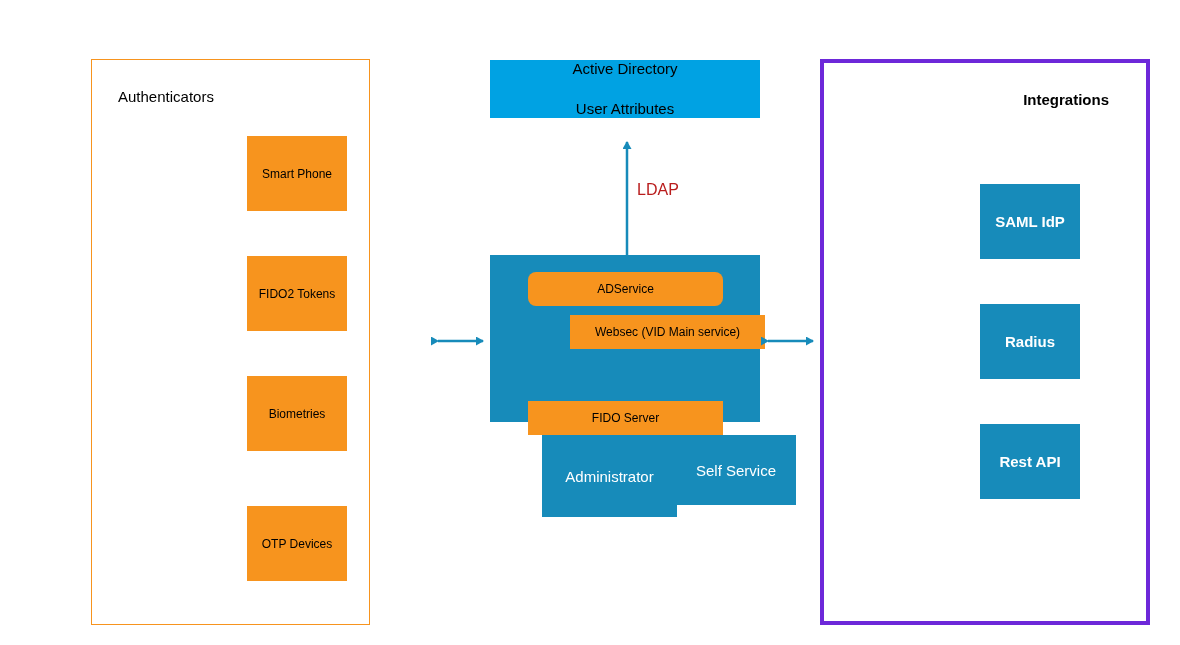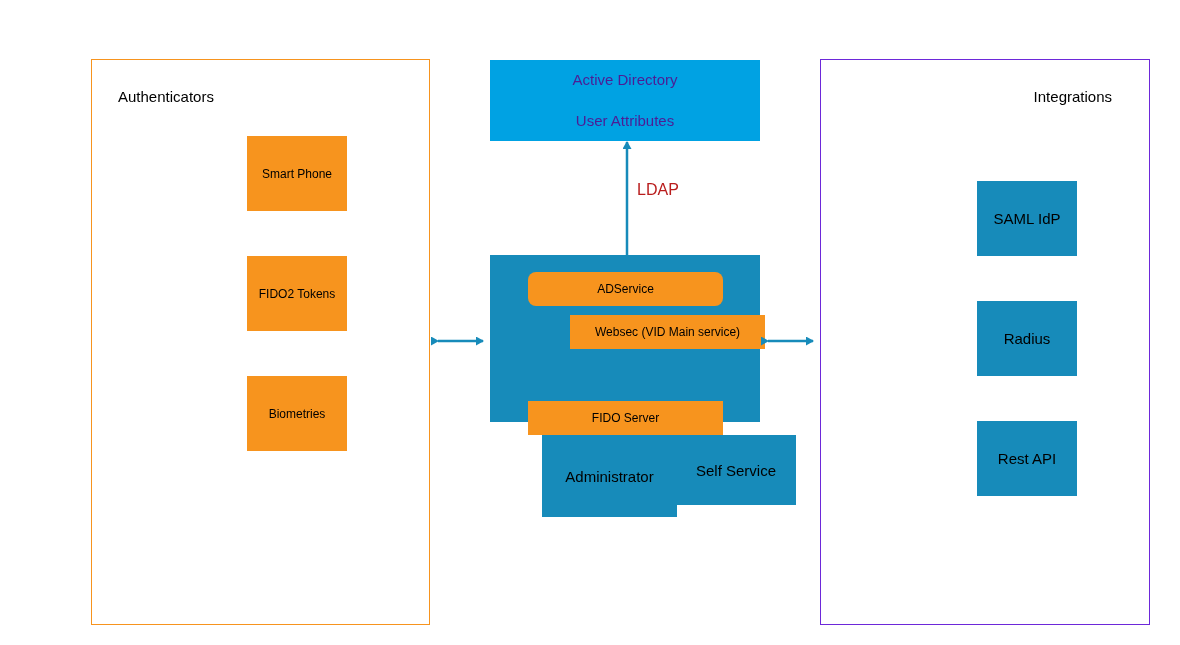"Active Directory" .ad-box { color: #4c1d95 -> #000000; height: 81px -> 58px }
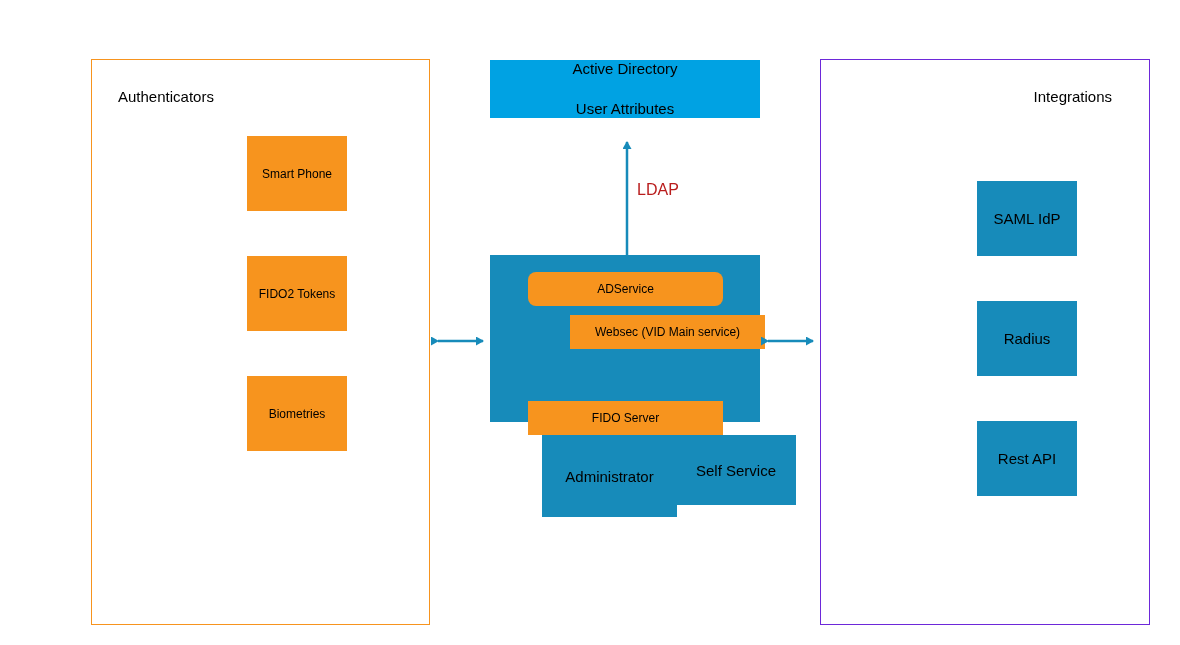"Authenticators" .panel.left { width: 339px -> 279px }
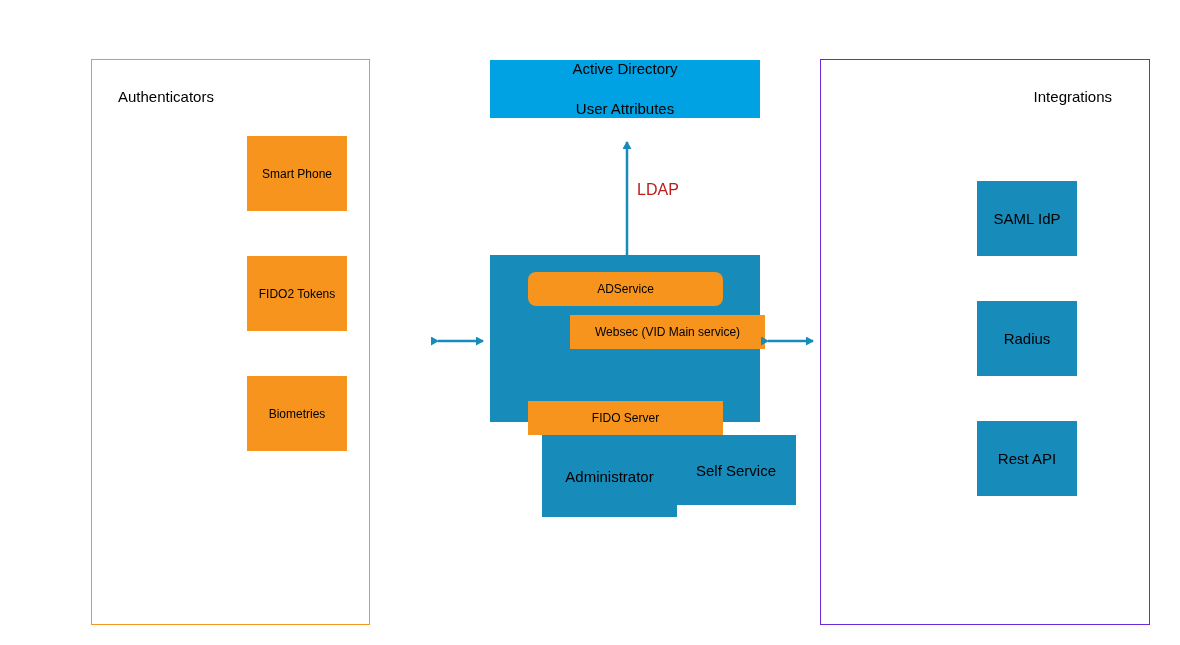"Integrations" .panel.right { border: 1px solid #6d28d9 -> 4px solid #6d28d9; font-weight: none -> bold }
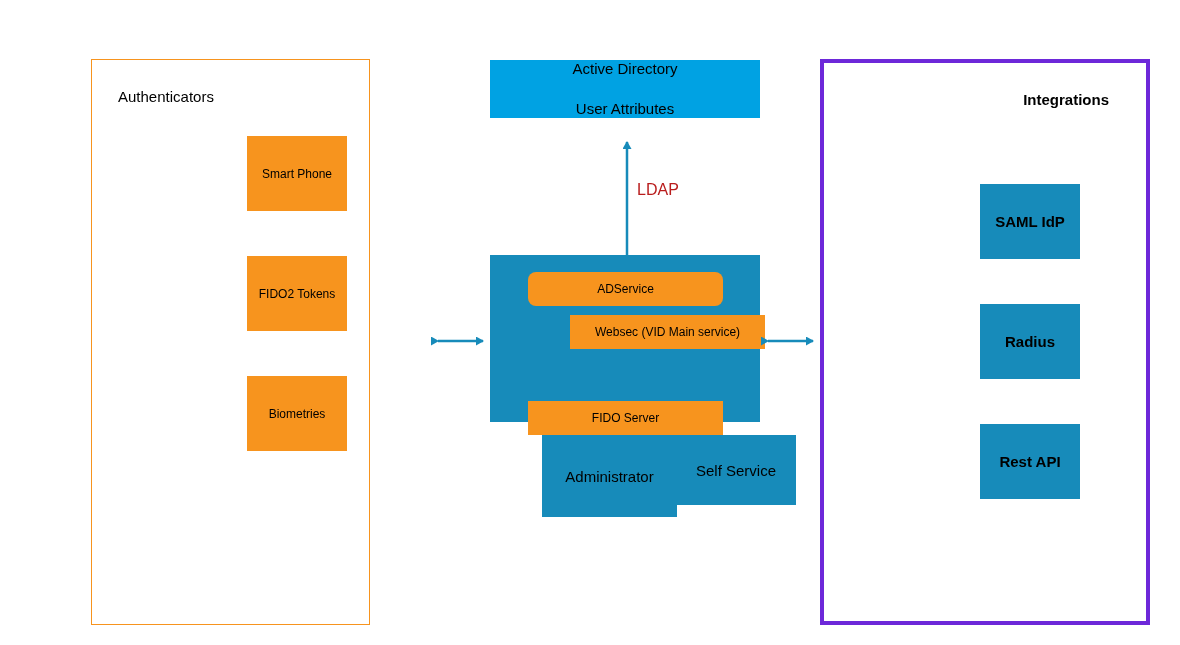"SAML IdP" .teal-node { color: #000000 -> #ffffff }
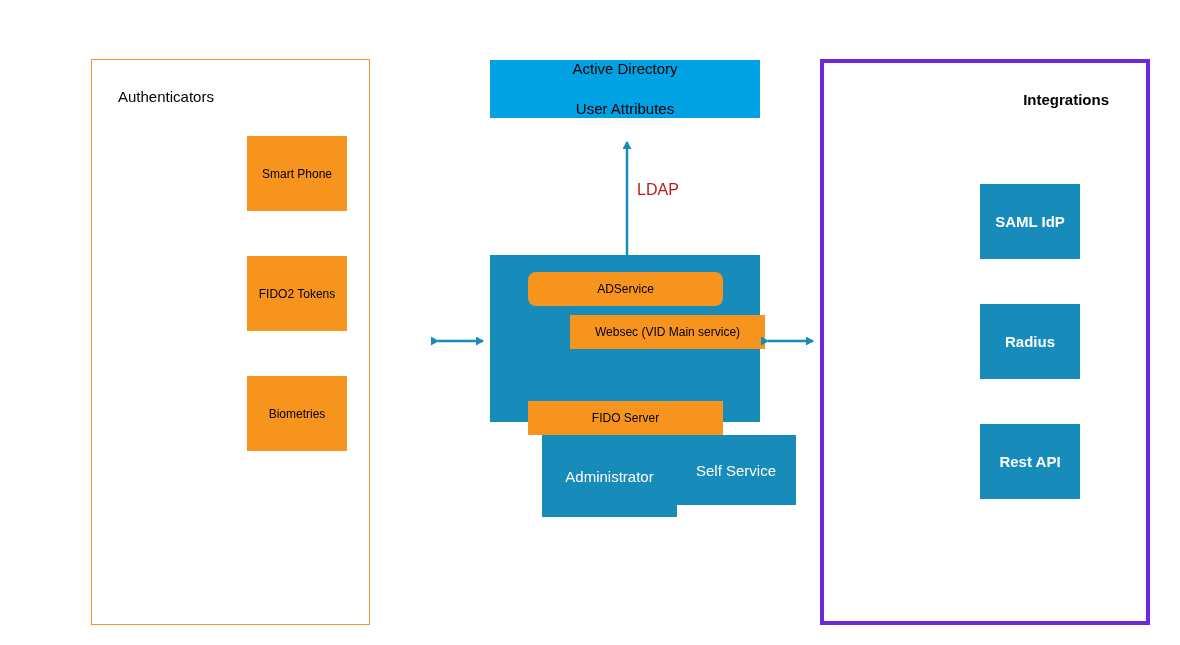"OTP Devices" div.node { html: none -> <div> <span>OTP Devices</span> </div> }
